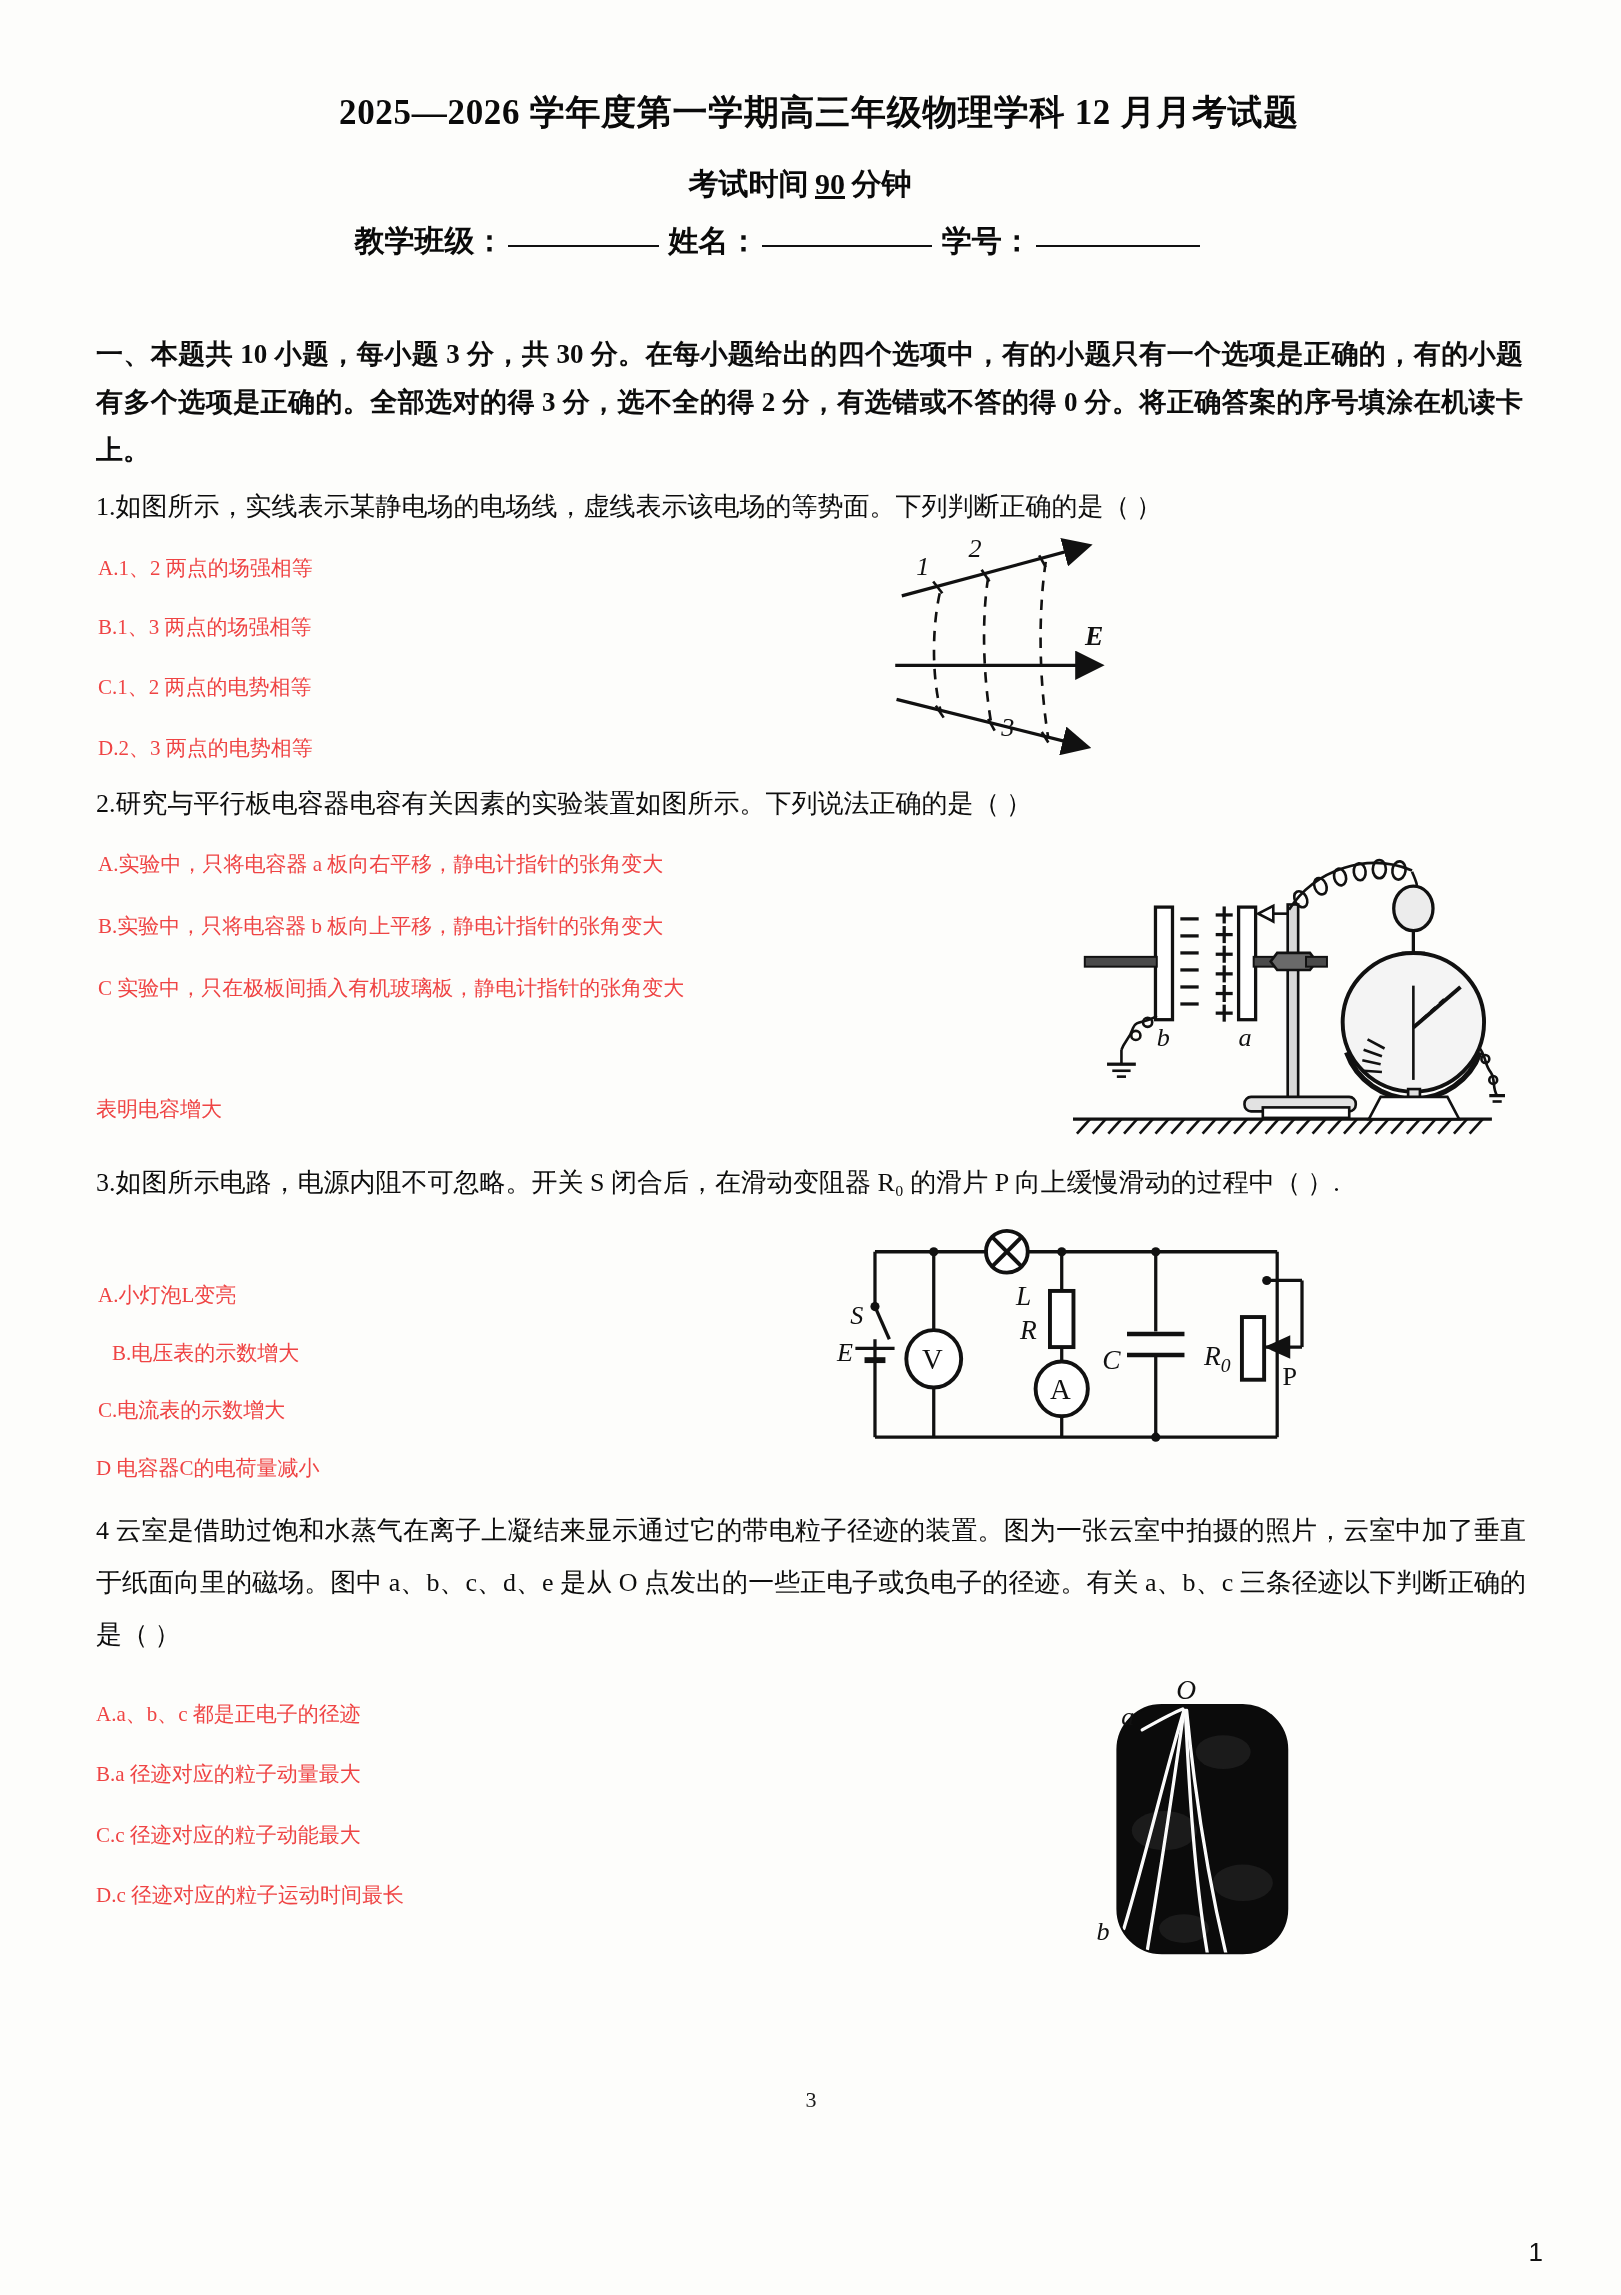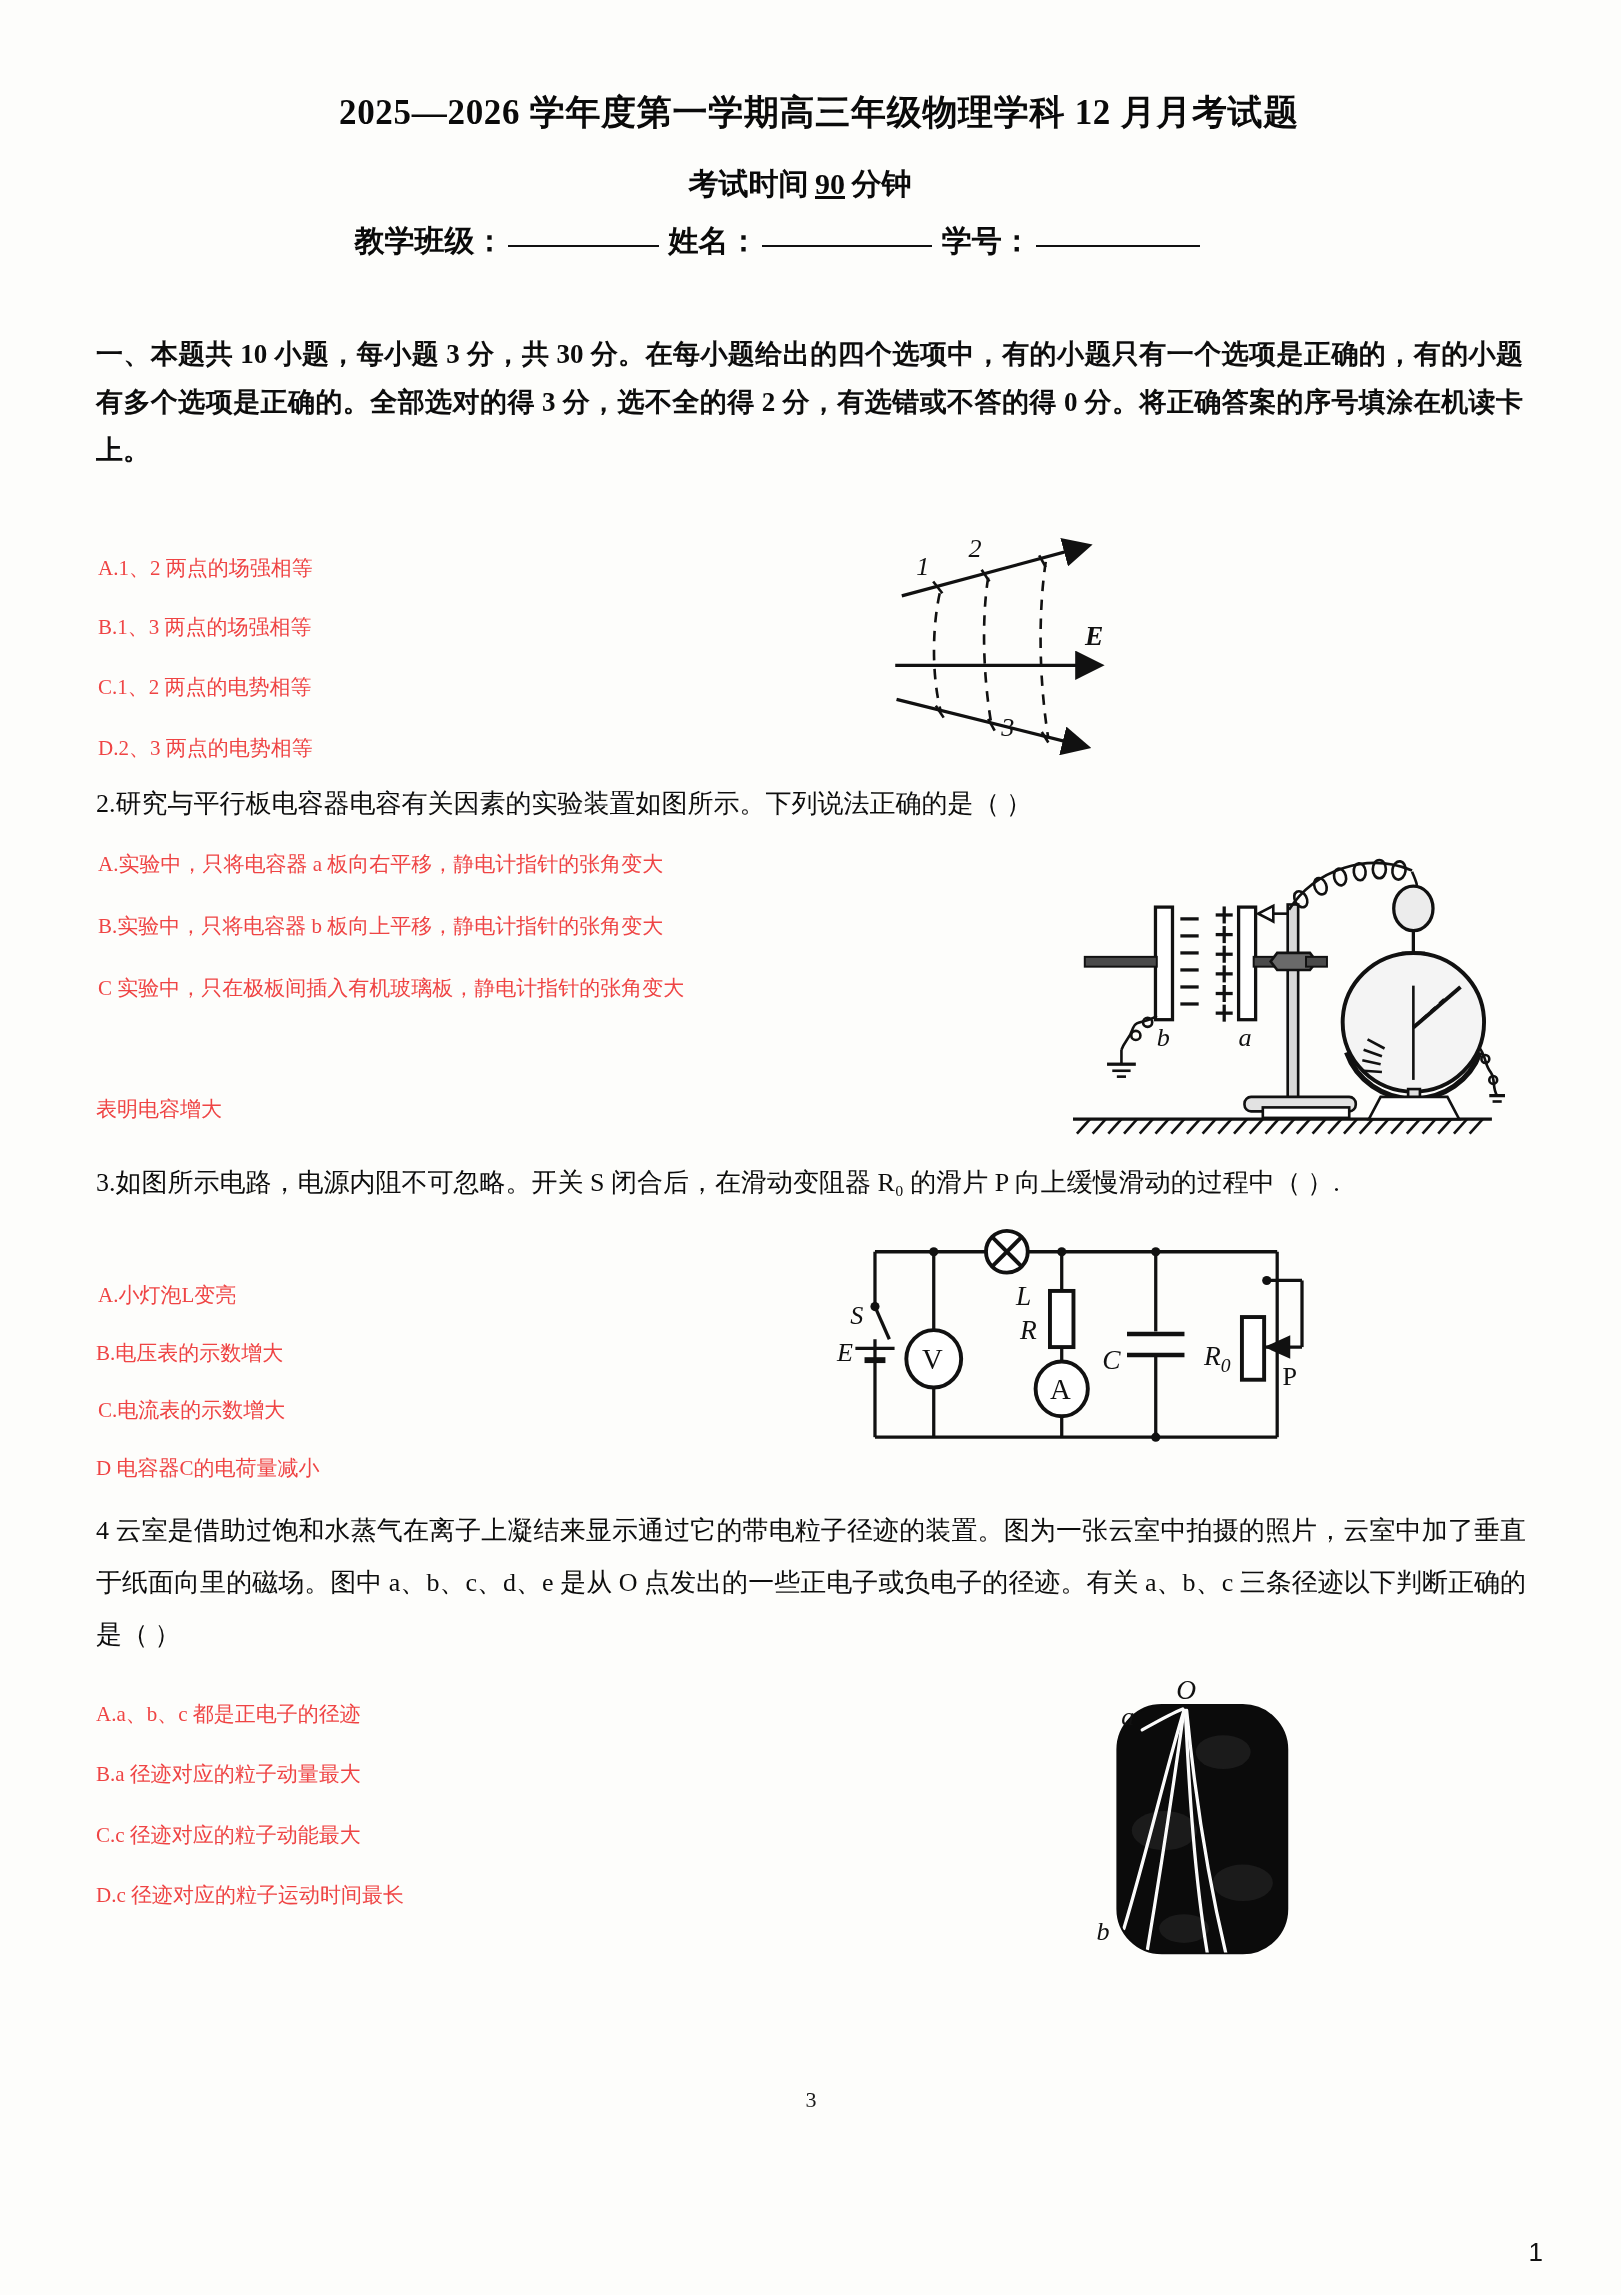"1.如图所示，实线表示某静电场的电场线，虚线表示该电场的等势面。下列判断正确的是" div.qline { html: none -> <div>1.如图所示，实线表示某静电场的电场线，虚线表示该电场的等势面。下列判断正确的是（ ）</div> }
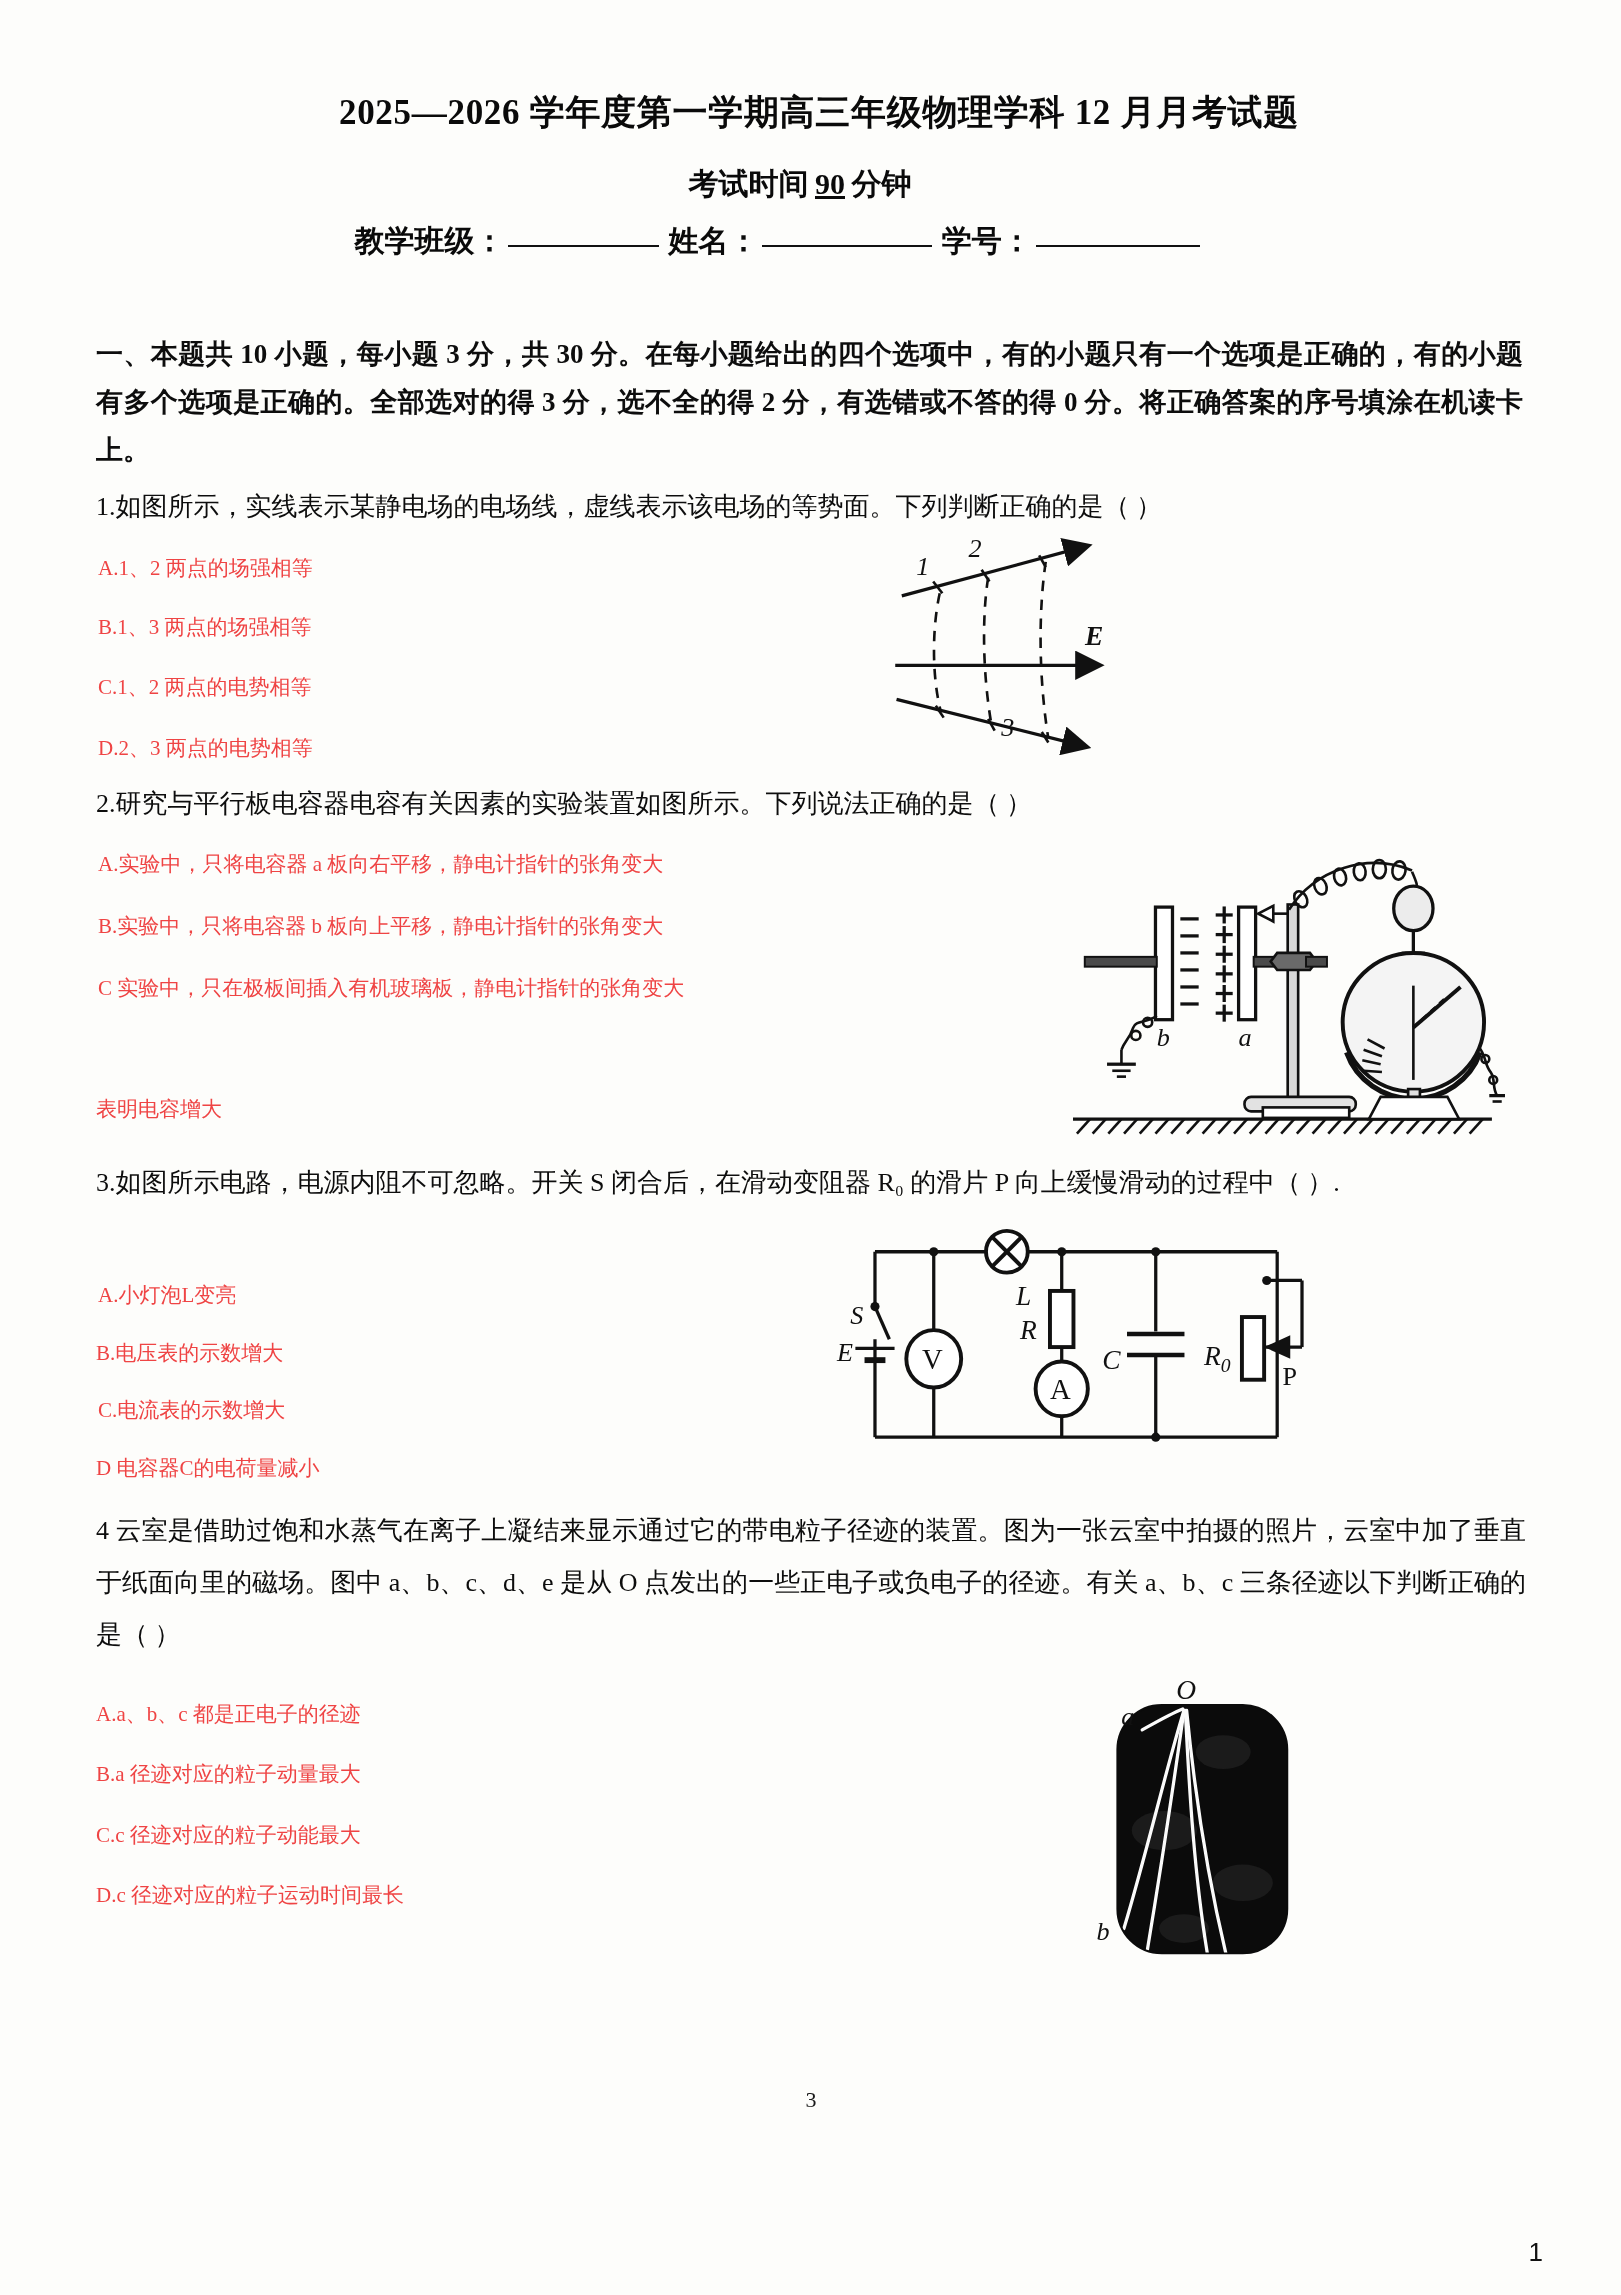"B.电压表的示数增大" div.opt { left: 96px -> 112px }
